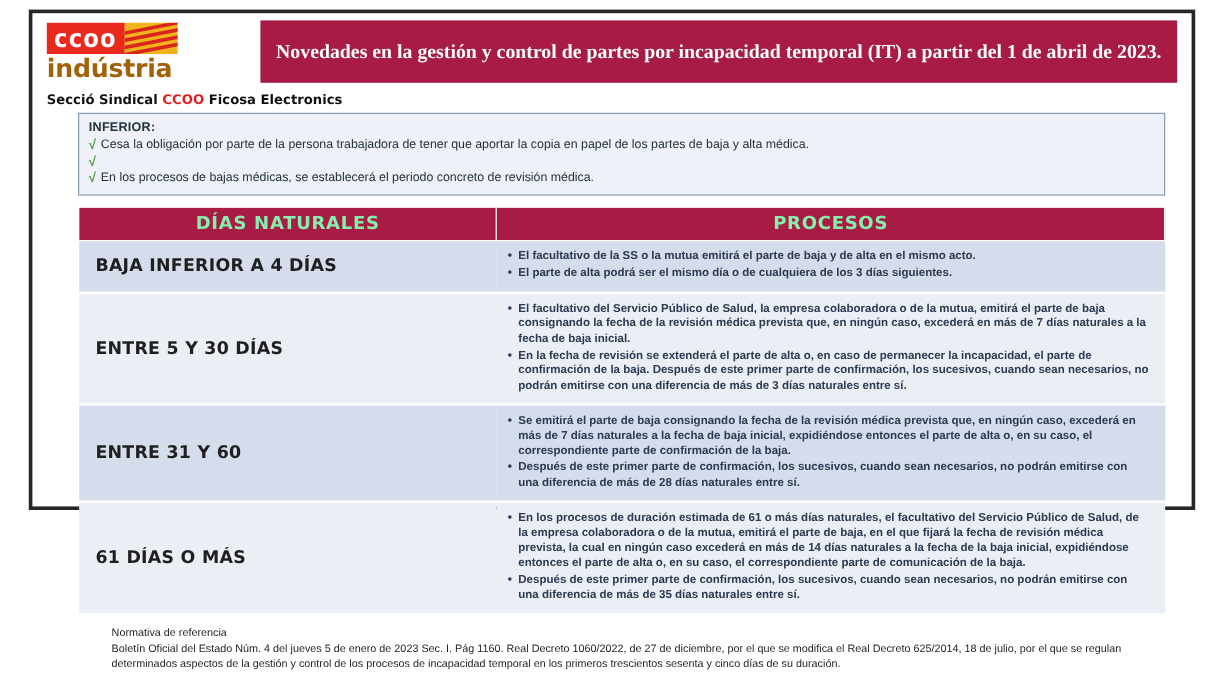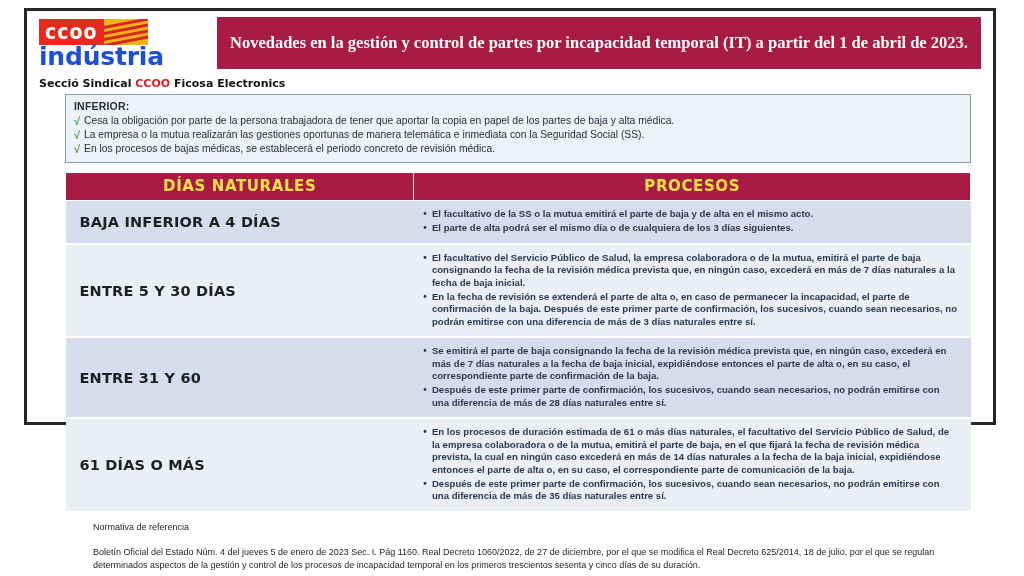"indústria" .logo-industria { color: #1d4ed8 -> #a16207; font-size: 25px -> 21px }
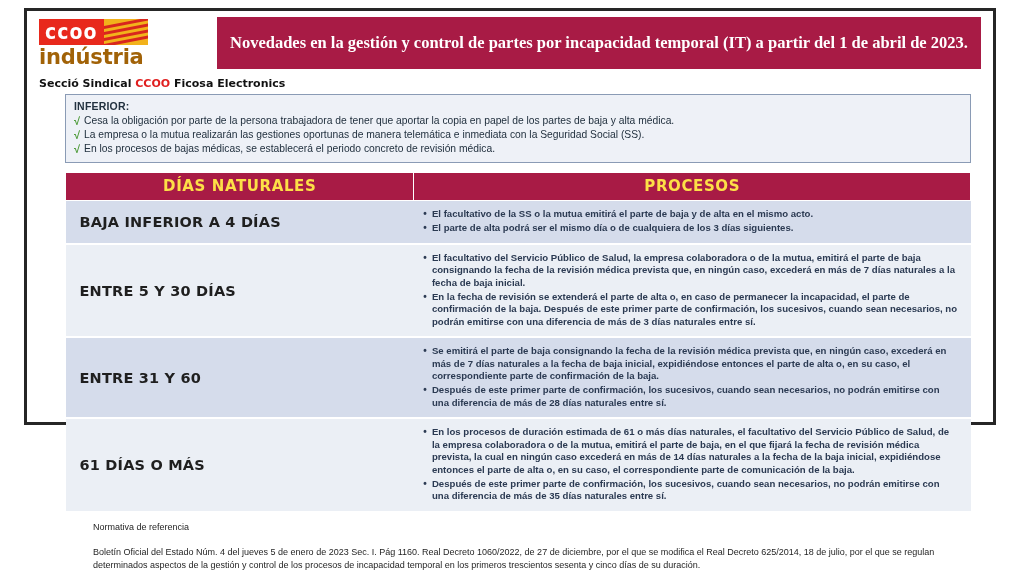"La empresa o la mutua" span { html: <span>La empresa o la mutua realizarán las gestiones oportunas de manera telemática e inmediata con la Seguridad Social (SS).</span> -> none }
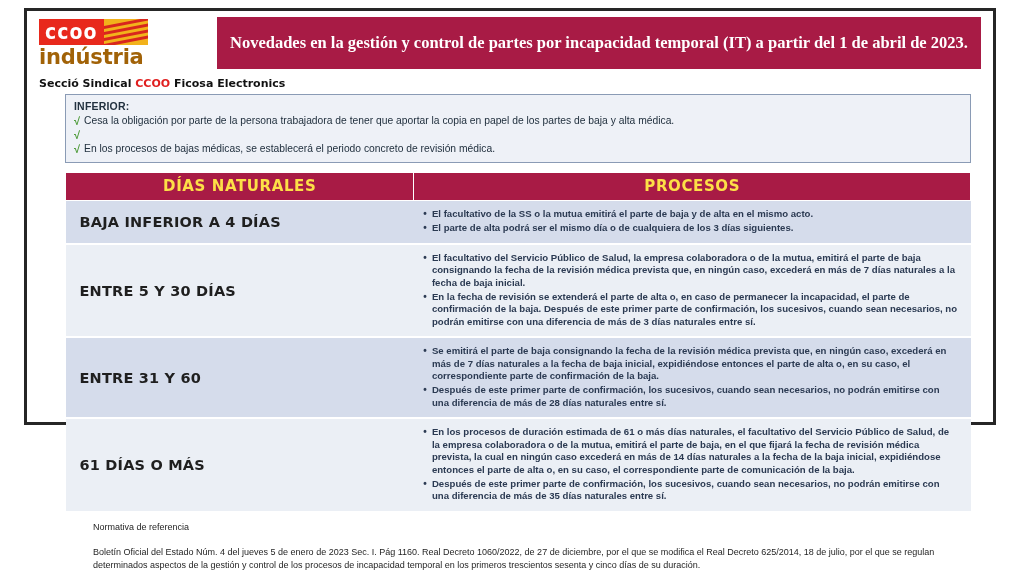"DÍAS NATURALES" .tbl th { color: #fde047 -> #86efac }
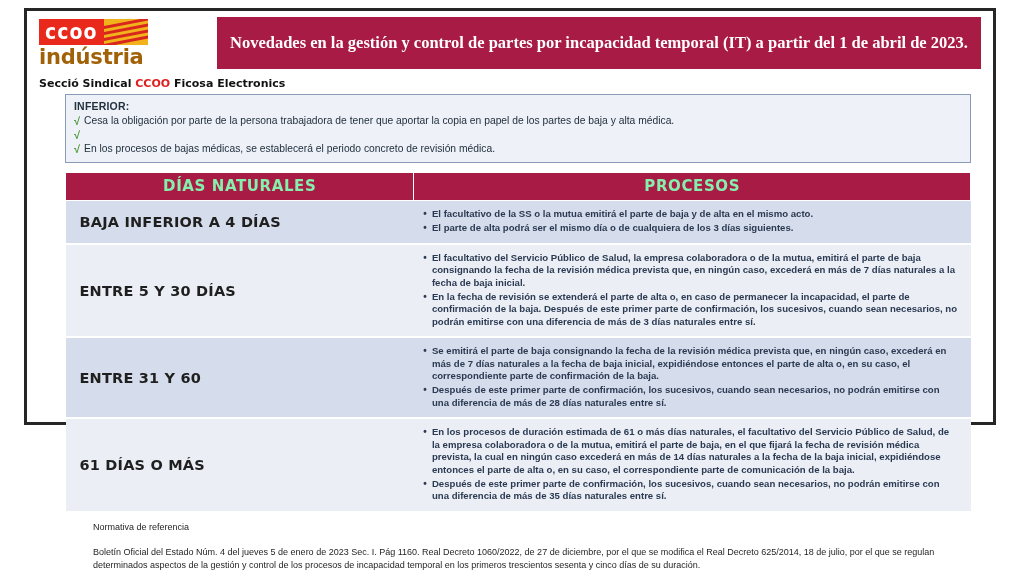"Normativa de referencia" .footer .ftitle { margin-bottom: 13px -> 1px }
